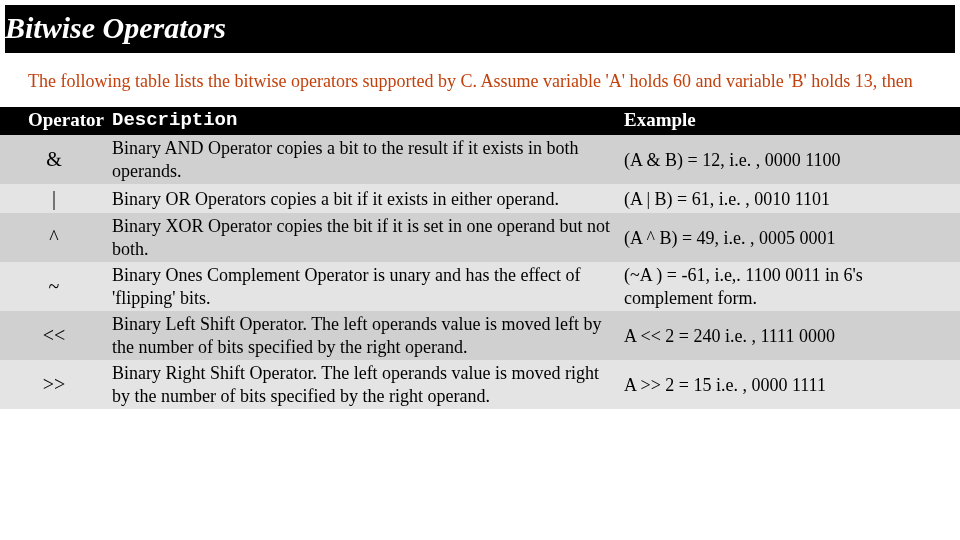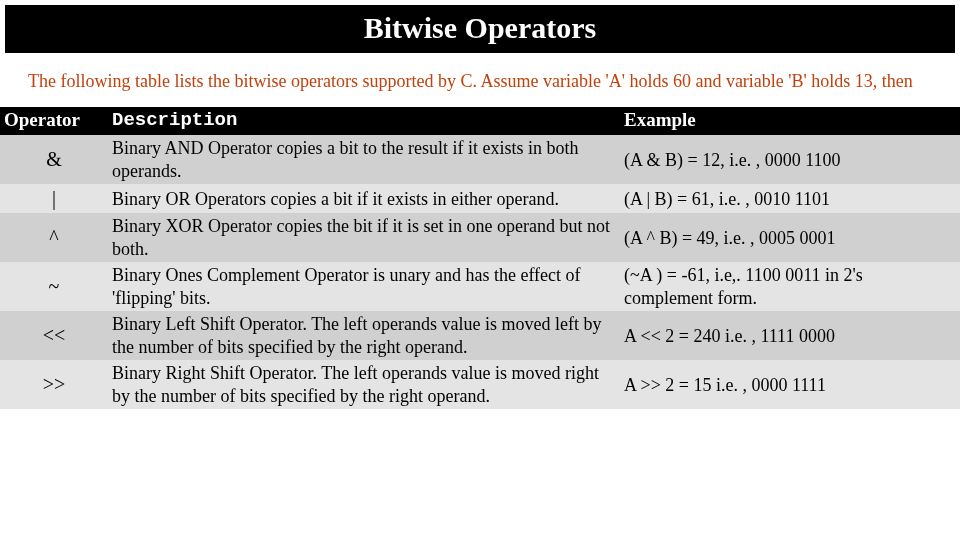"Bitwise Operators" .title-bar { font-style: none -> italic; text-align: center -> left }
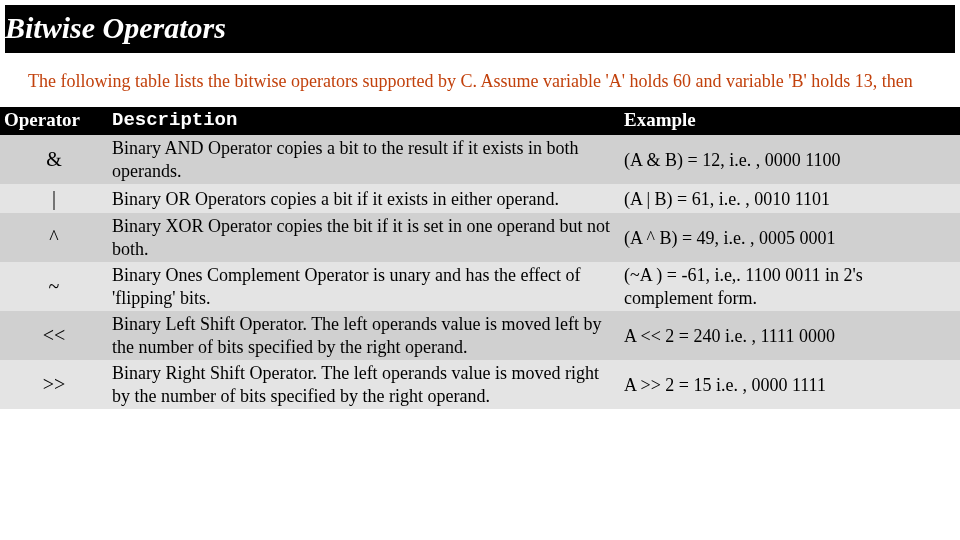"Operator" thead th:first-child { text-align: none -> right }
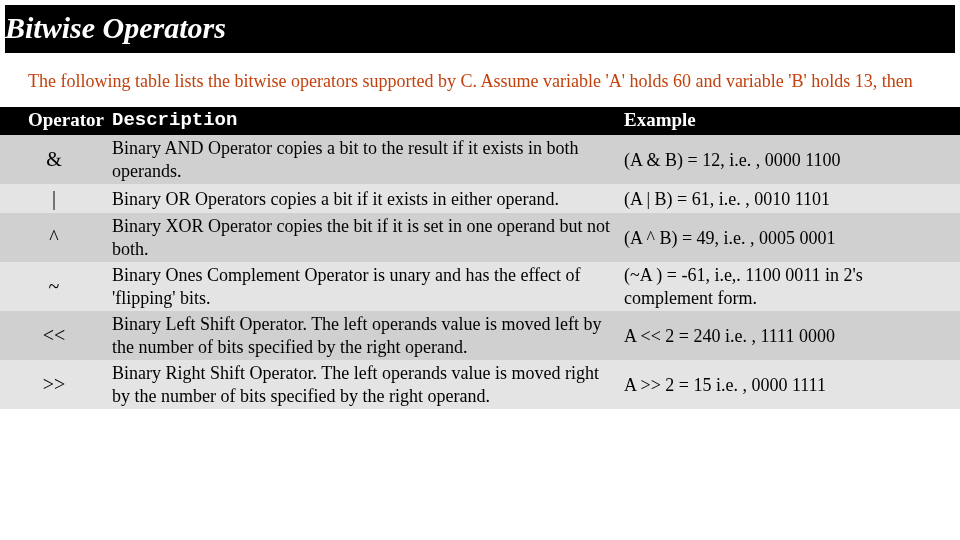"(~A ) = -61, i.e,." td { text: 2's -> 6's }
